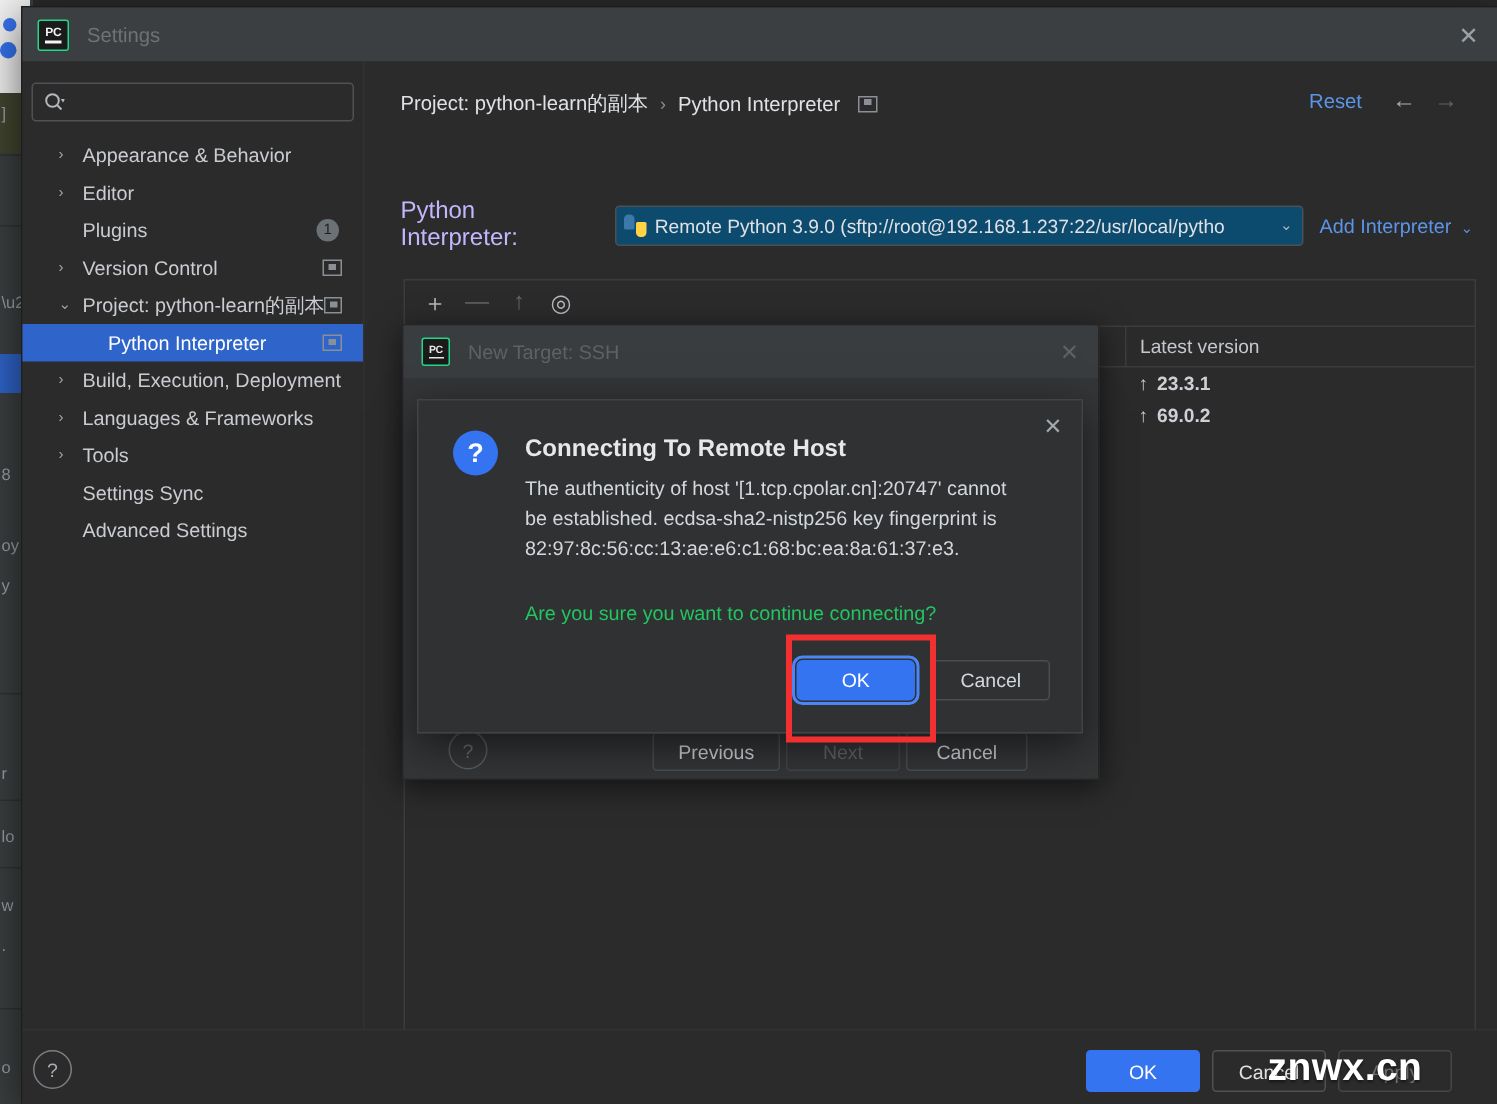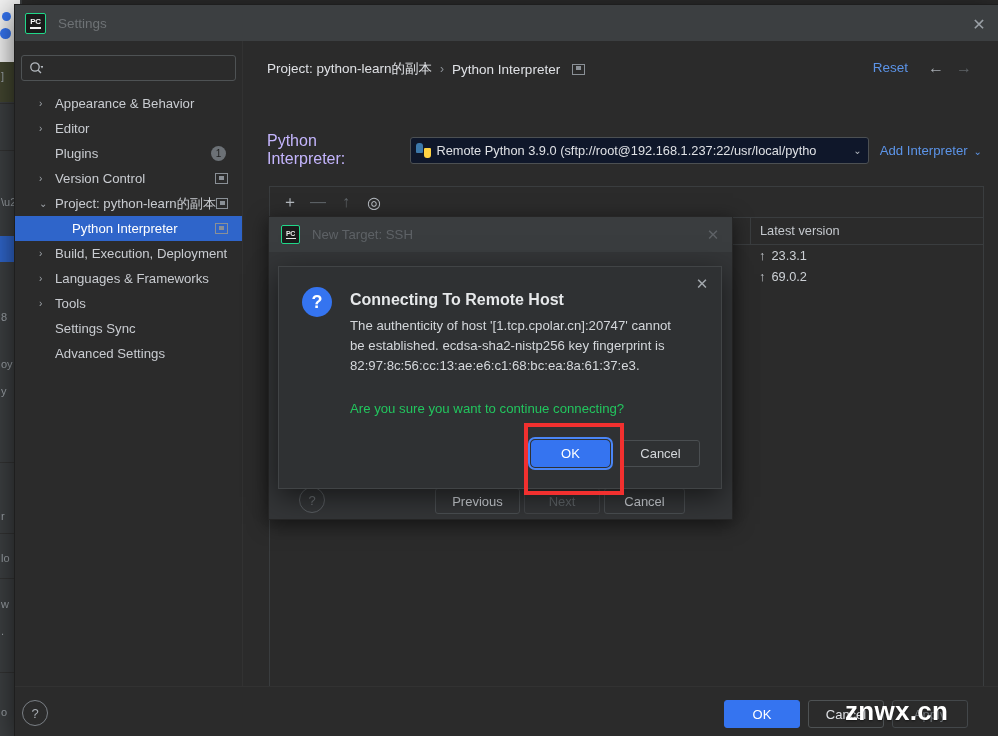"Remote Python 3.9.0" #interp-select { background: #0f172a -> #0c4a6e }
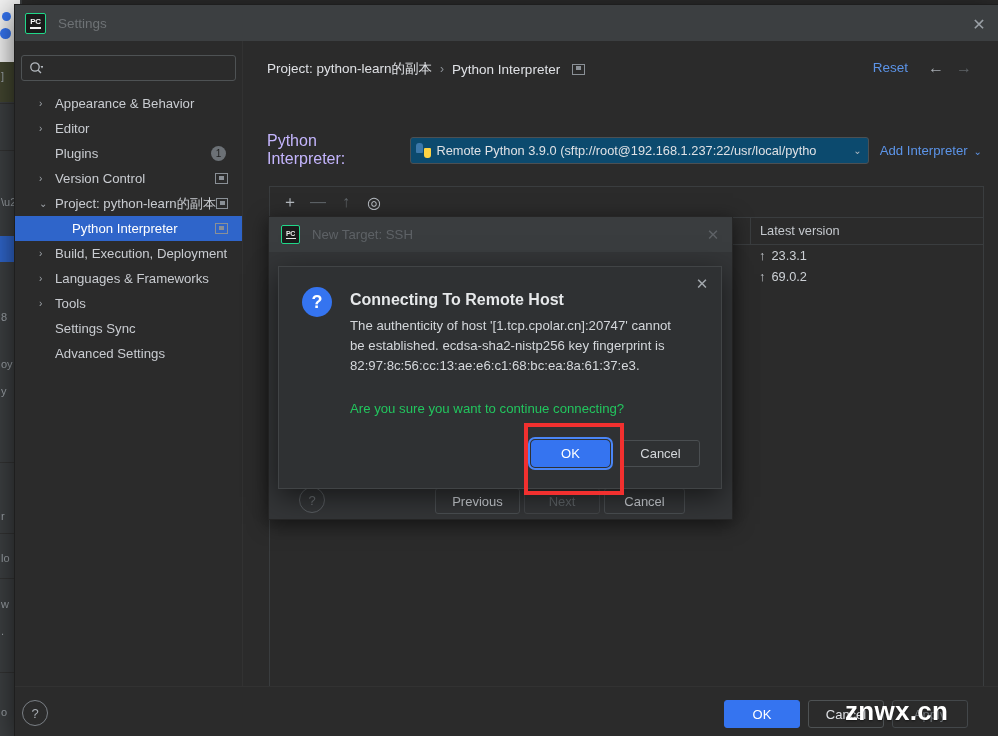"↑ 23.3.1" .pkg-row .col-ver,.pkg-row .col-latest { font-weight: none -> bold }
